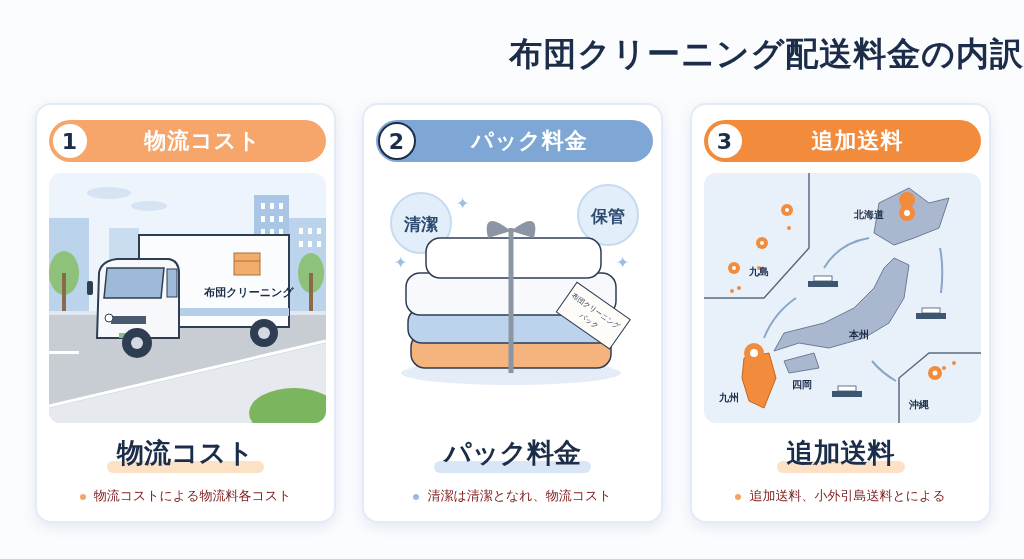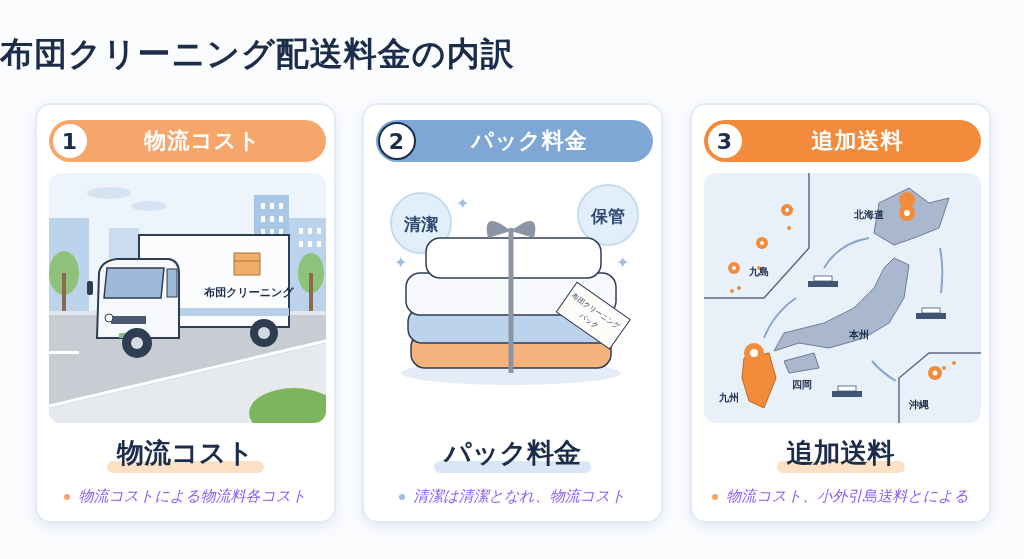"布団クリーニング配送料金の内訳" .page-title { text-align: left -> right }
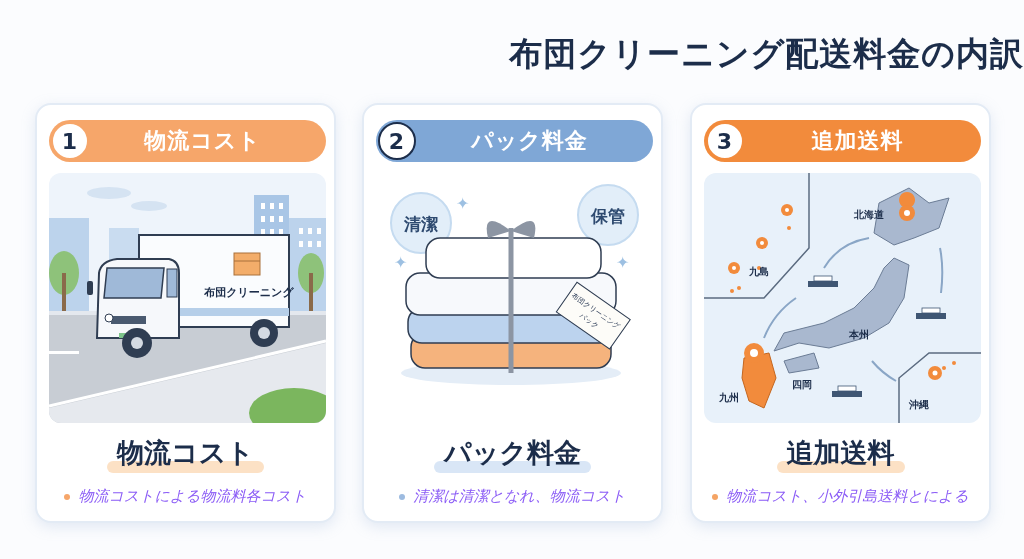"物流コストによる物流料各コスト" .desc { color: #8b5cf6 -> #7f1d1d; font-size: 15px -> 13px; font-style: italic -> none }
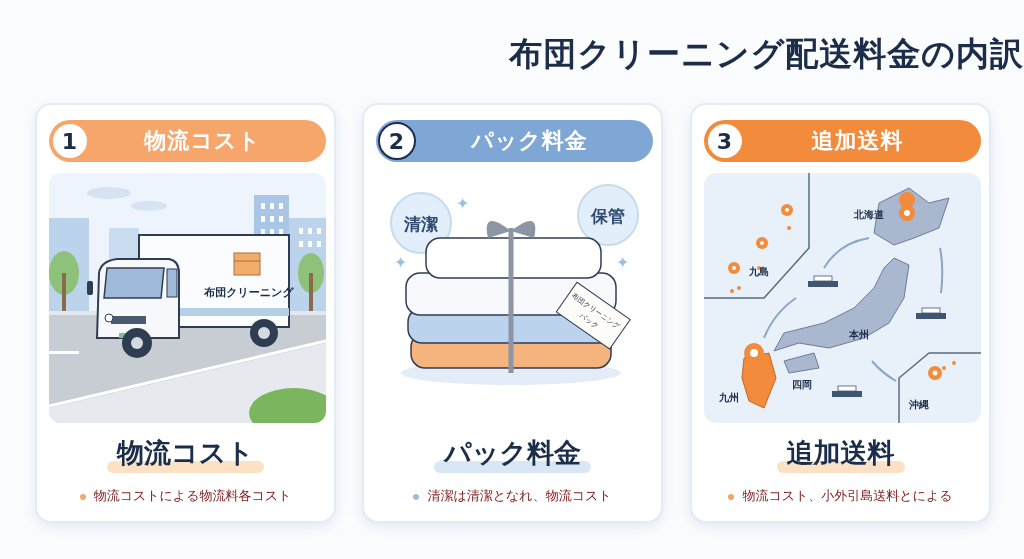"物流コスト、小外引島送料とによる" span { text: 物流コスト -> 追加送料 }
